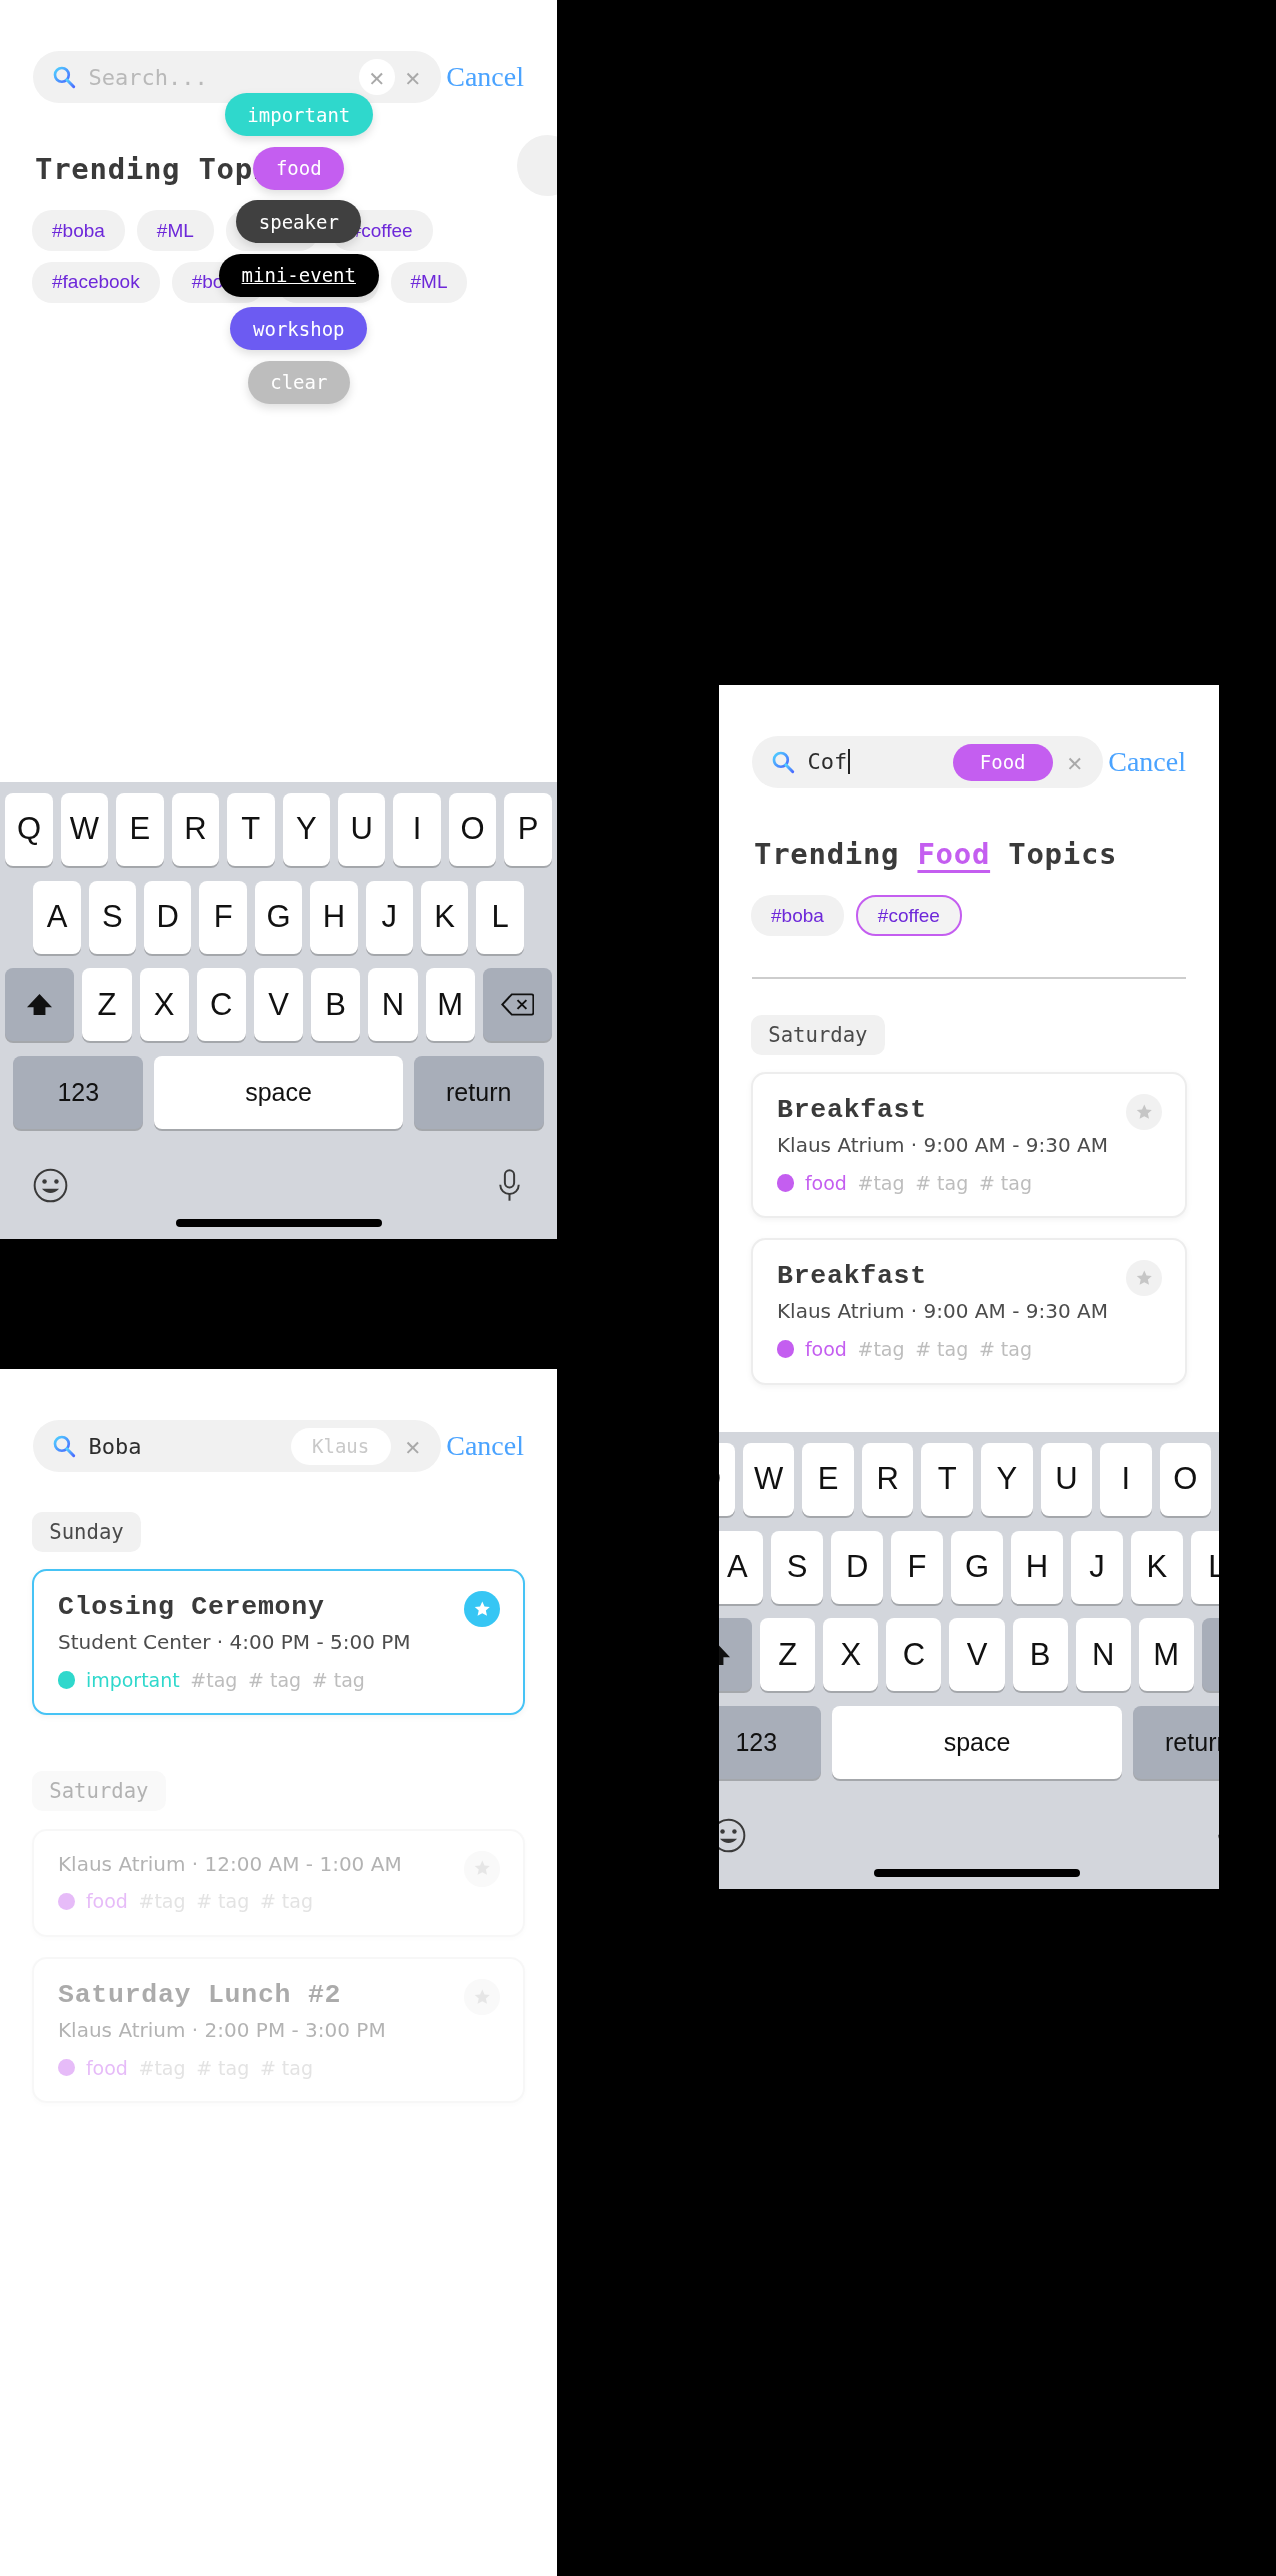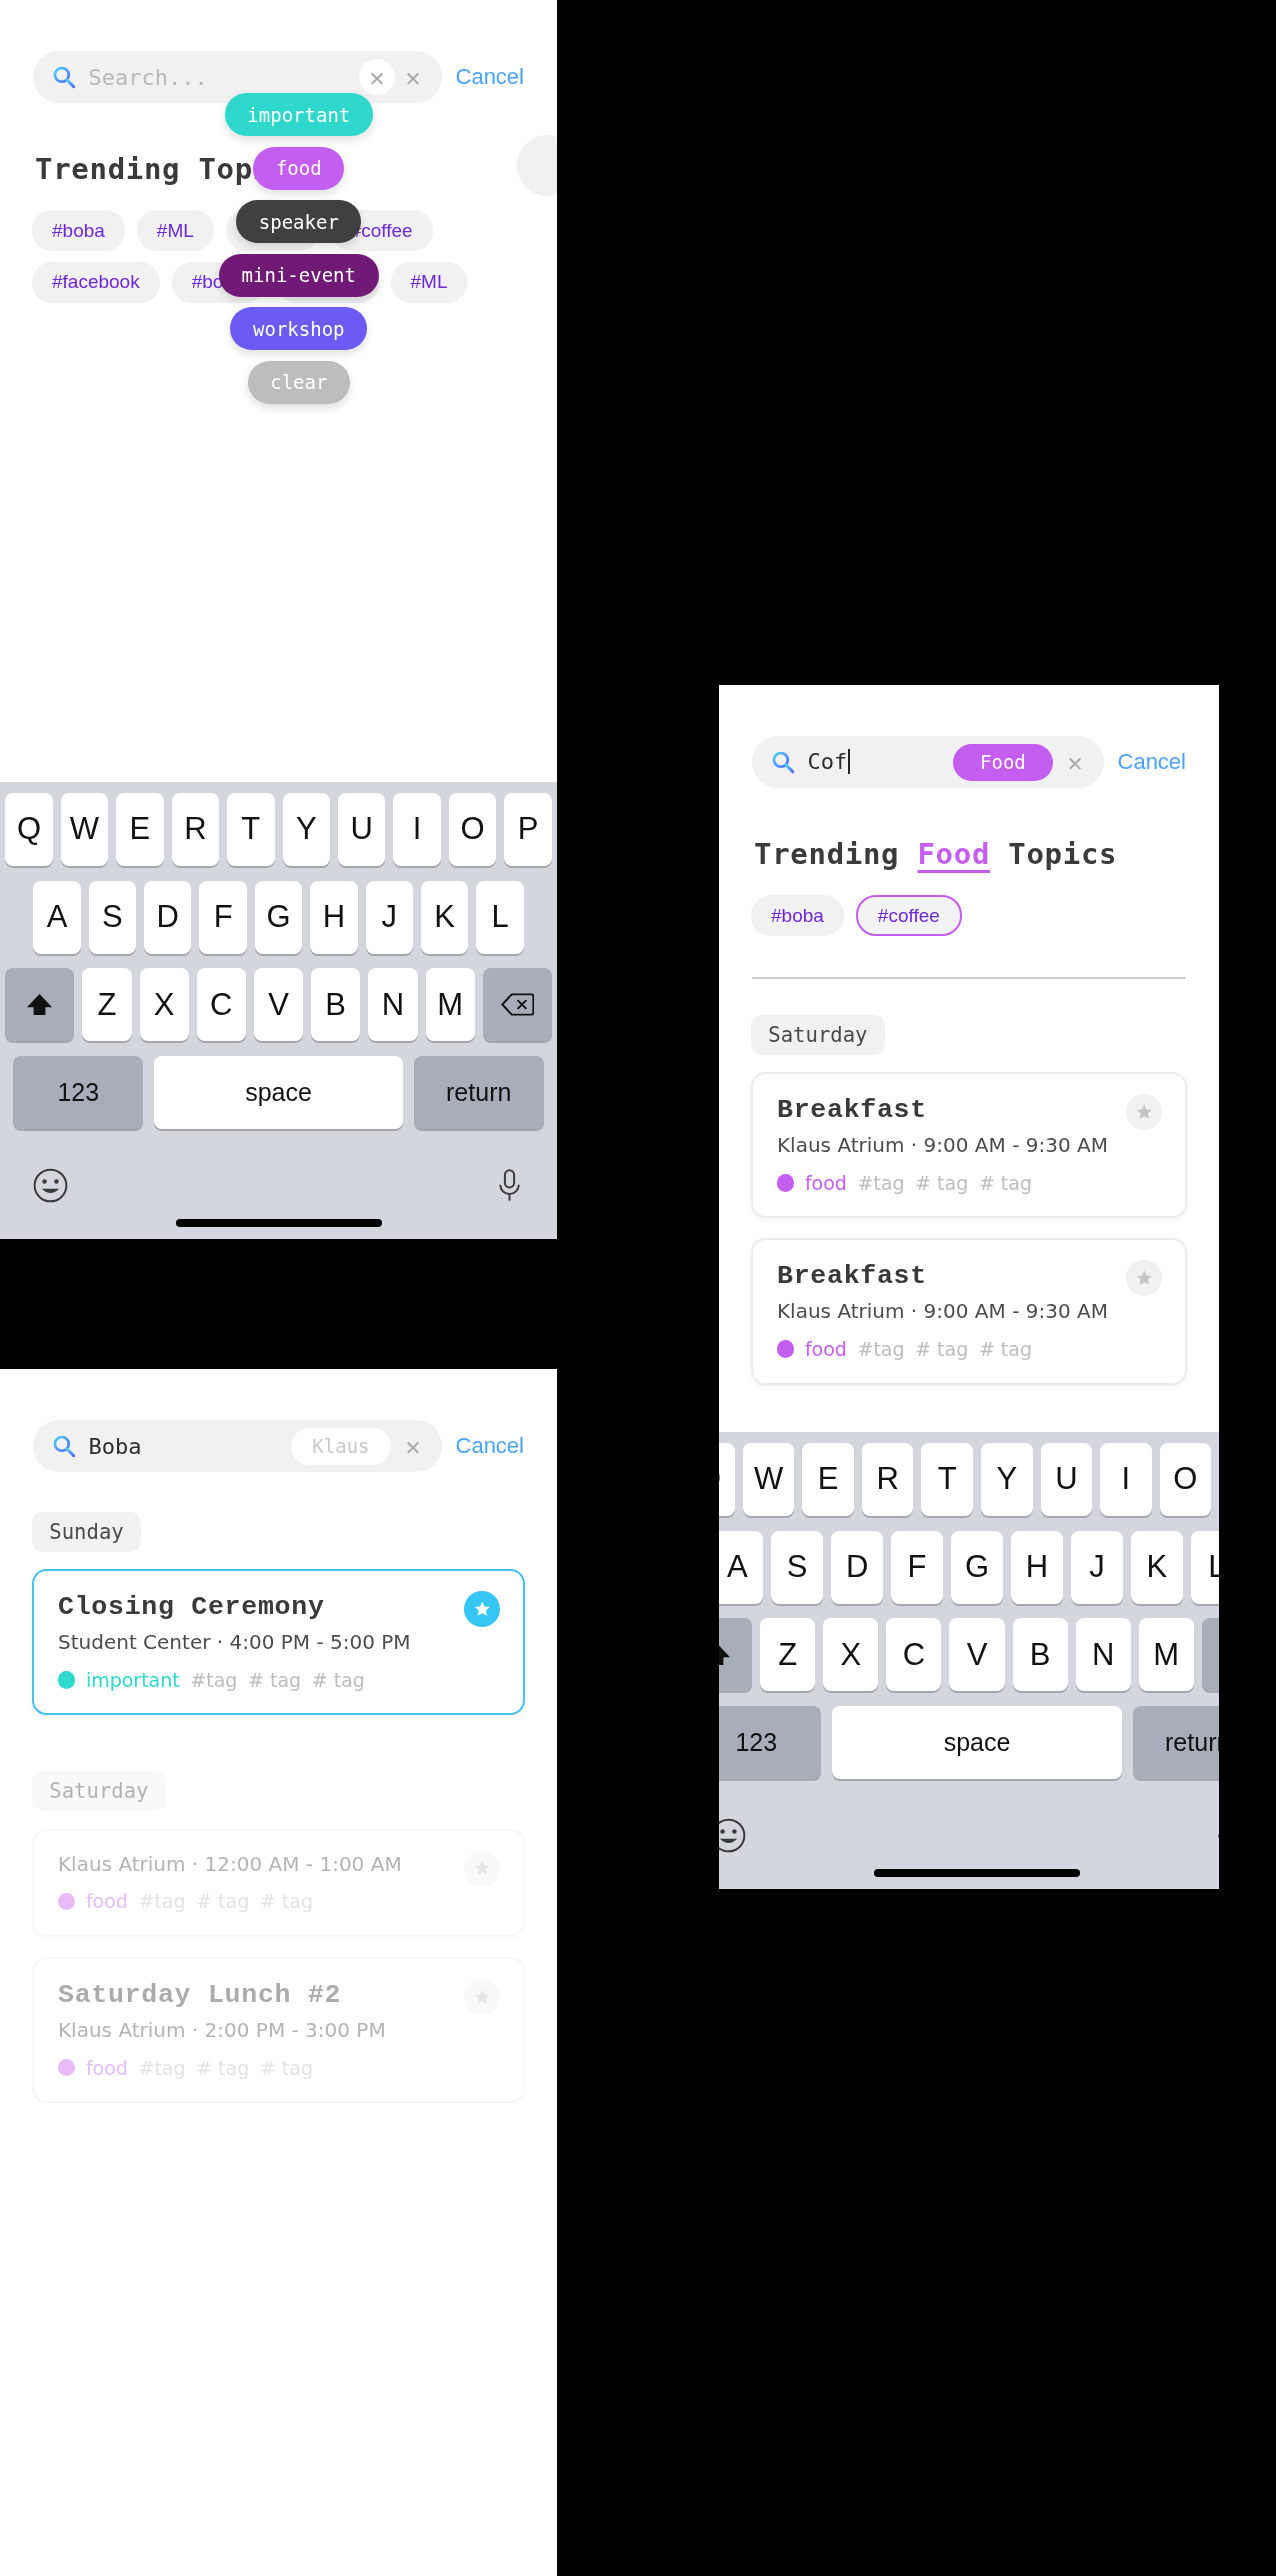"Cancel" .cancel { font-family: Liberation Sans, sans-serif -> Liberation Serif, serif; font-size: 22px -> 28px; margin-left: 14px -> 5px }
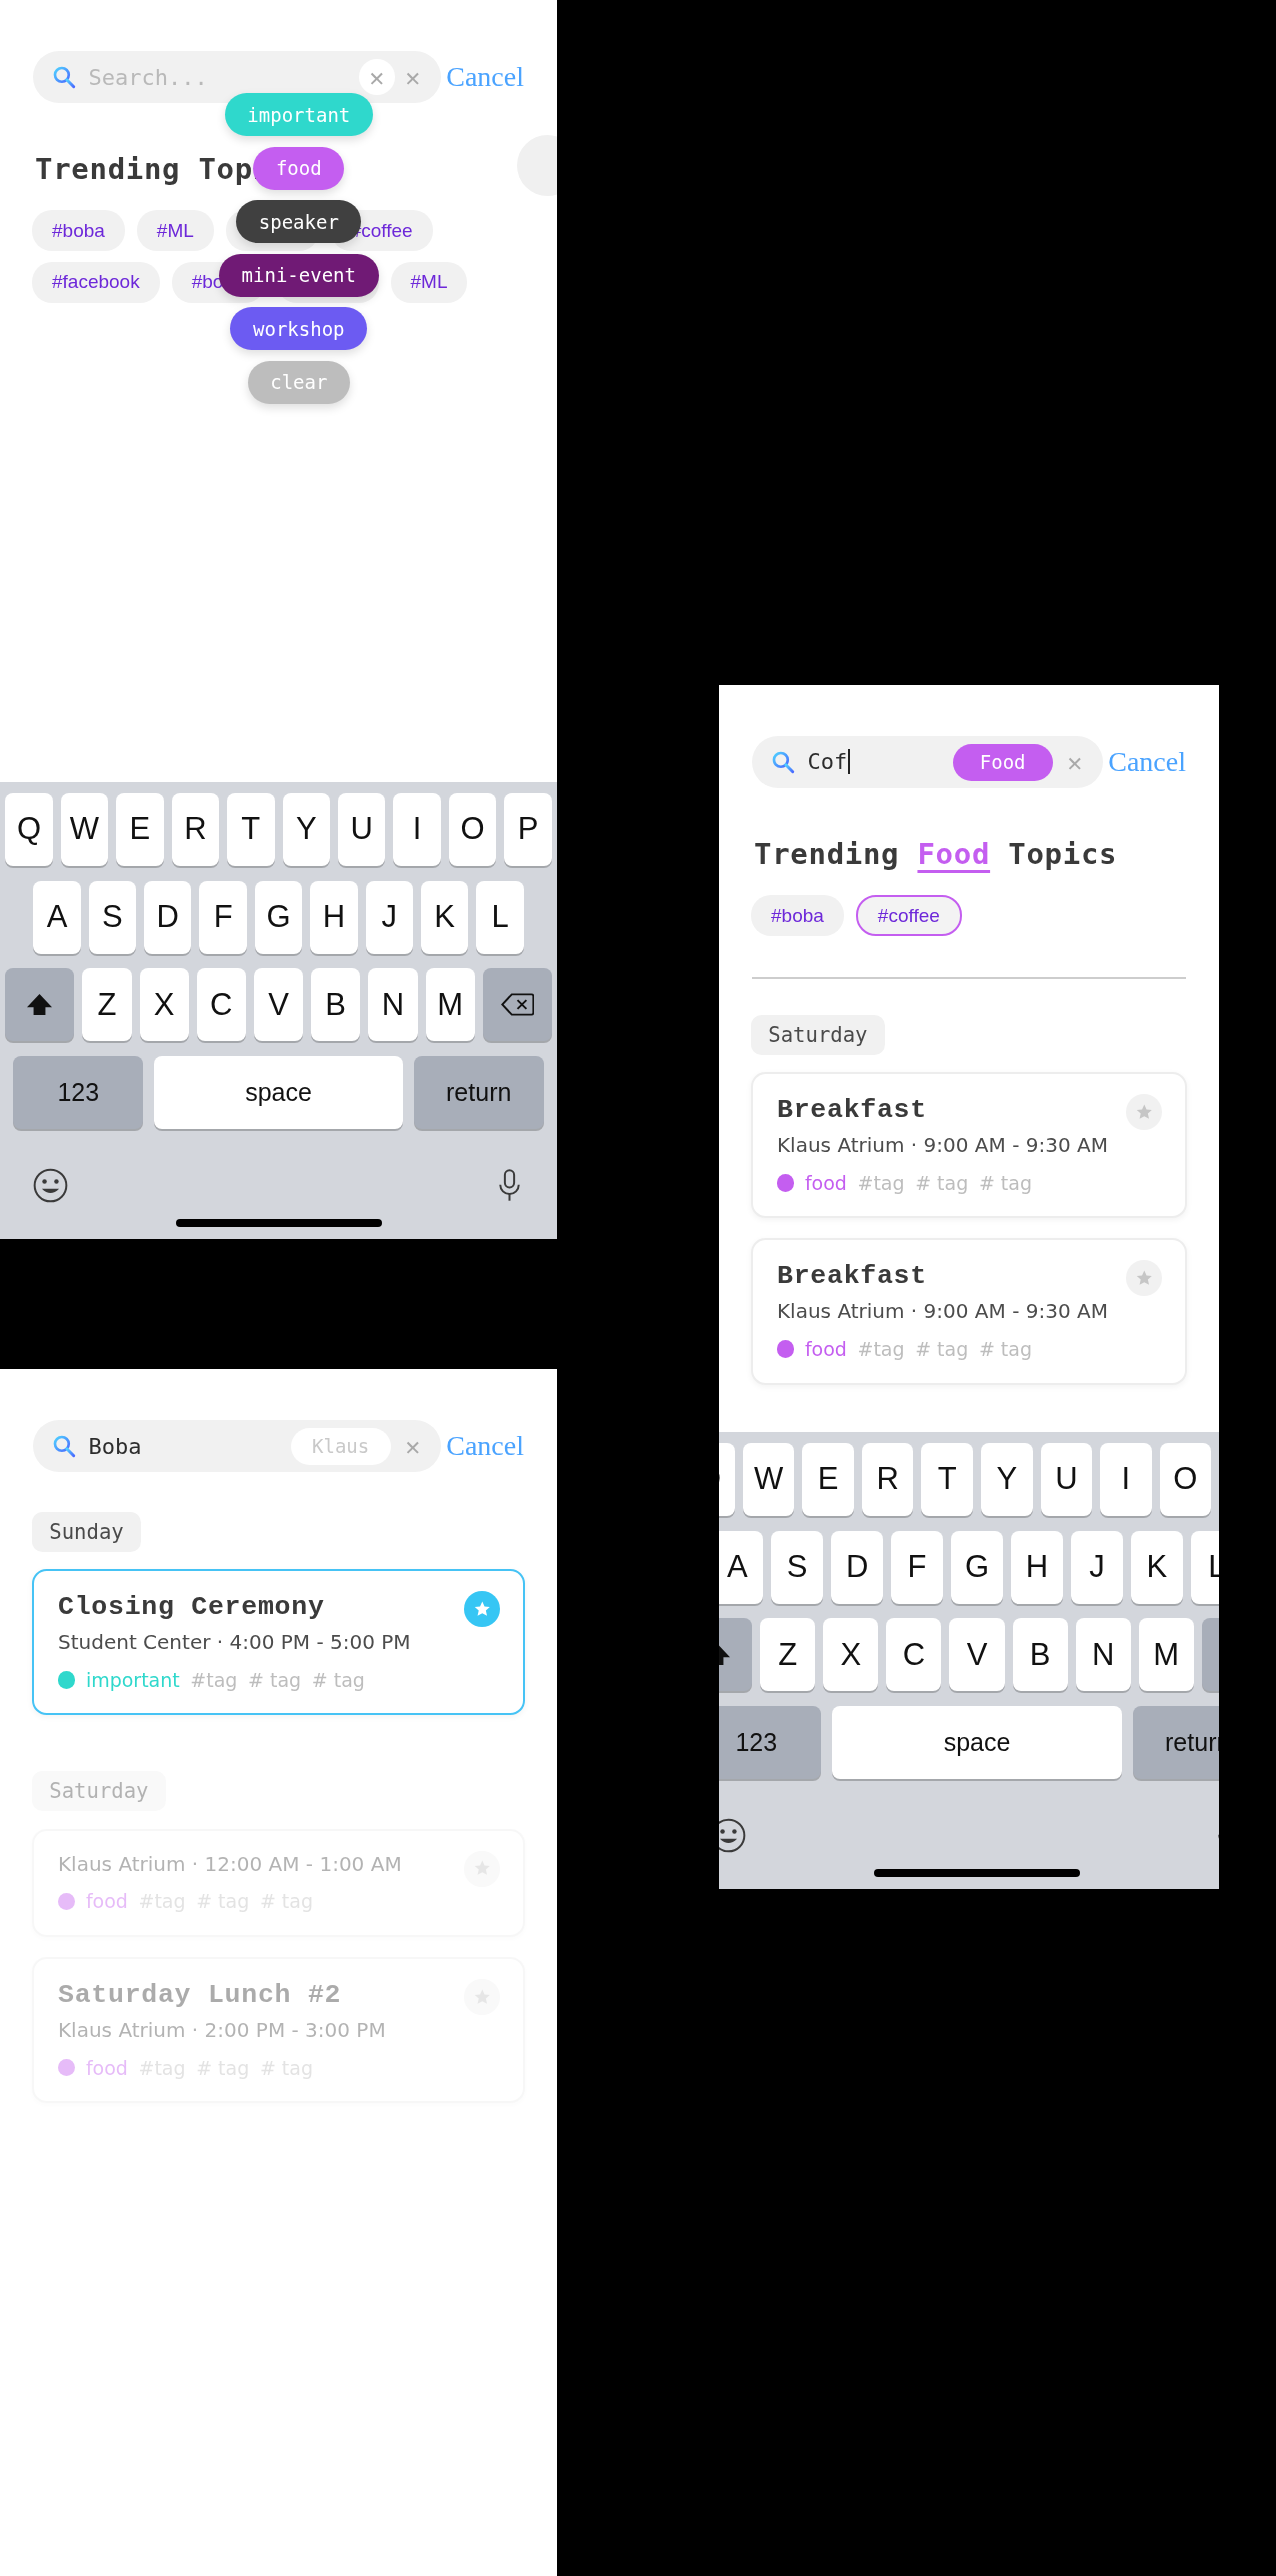"mini-event" div.fm-pill { background: #701a75 -> #000000; text-decoration: none -> underline }
